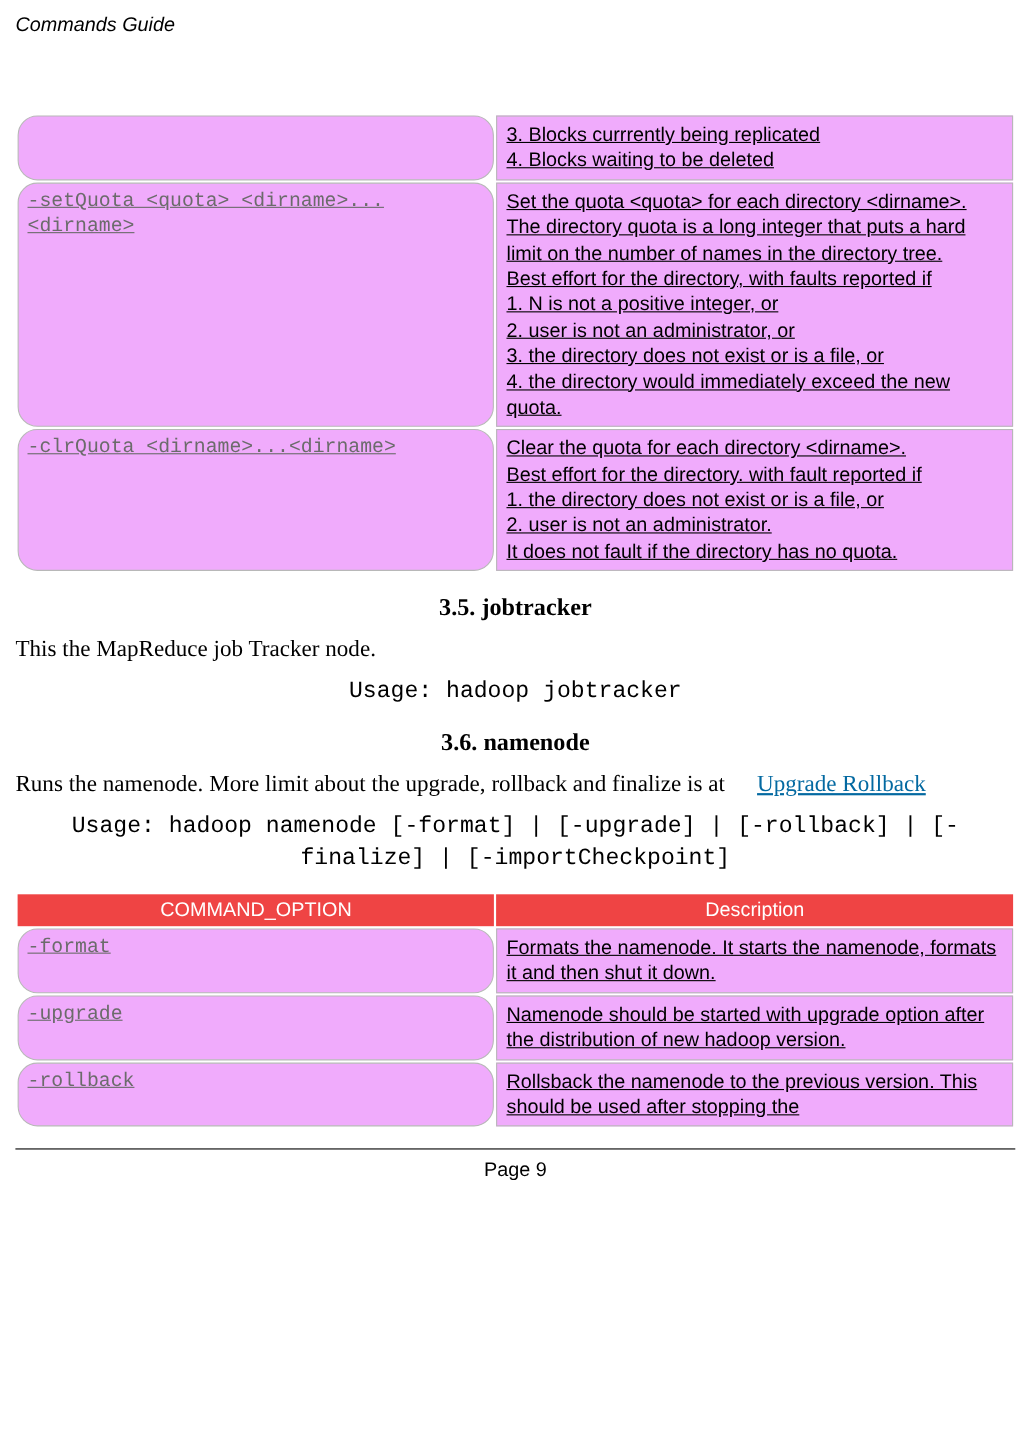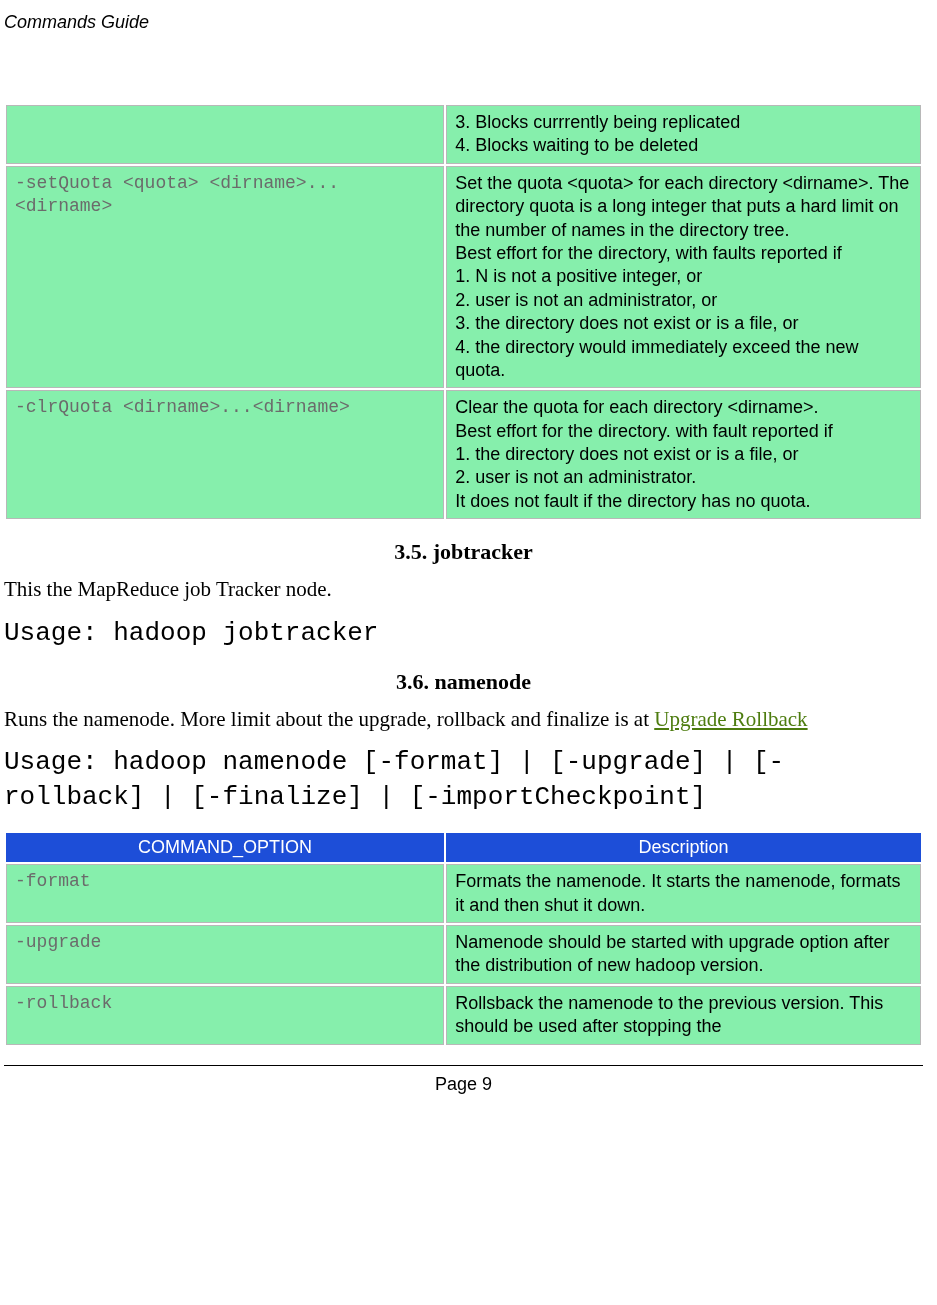"Commands Guide" .page { padding: 12px 14px 14px 4px -> 12px 14px 14px 14px }
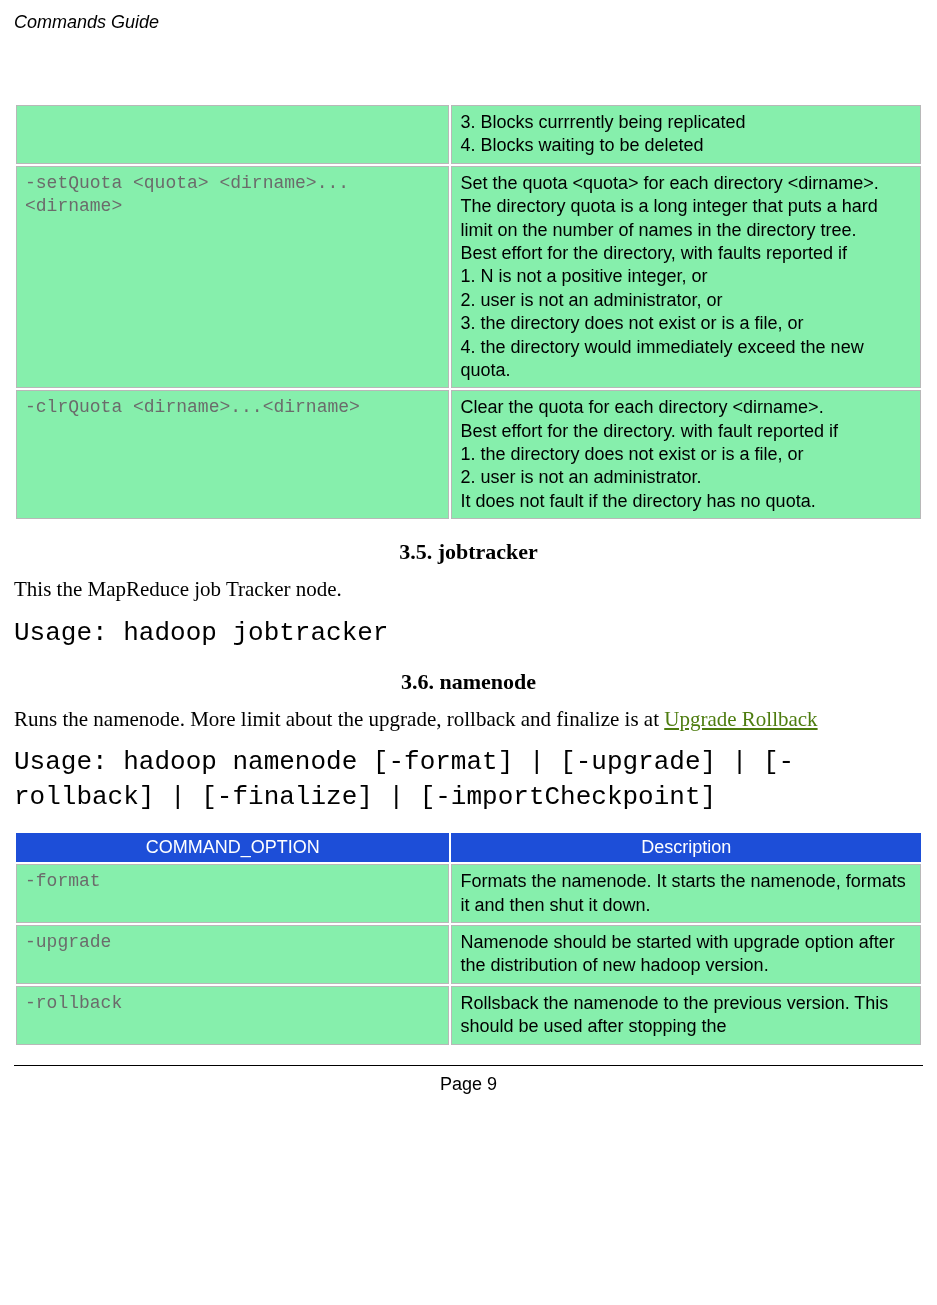"3. Blocks currrently being replicated" table.opt td { background: #86efac -> #f0abfc; text-decoration: none -> underline }
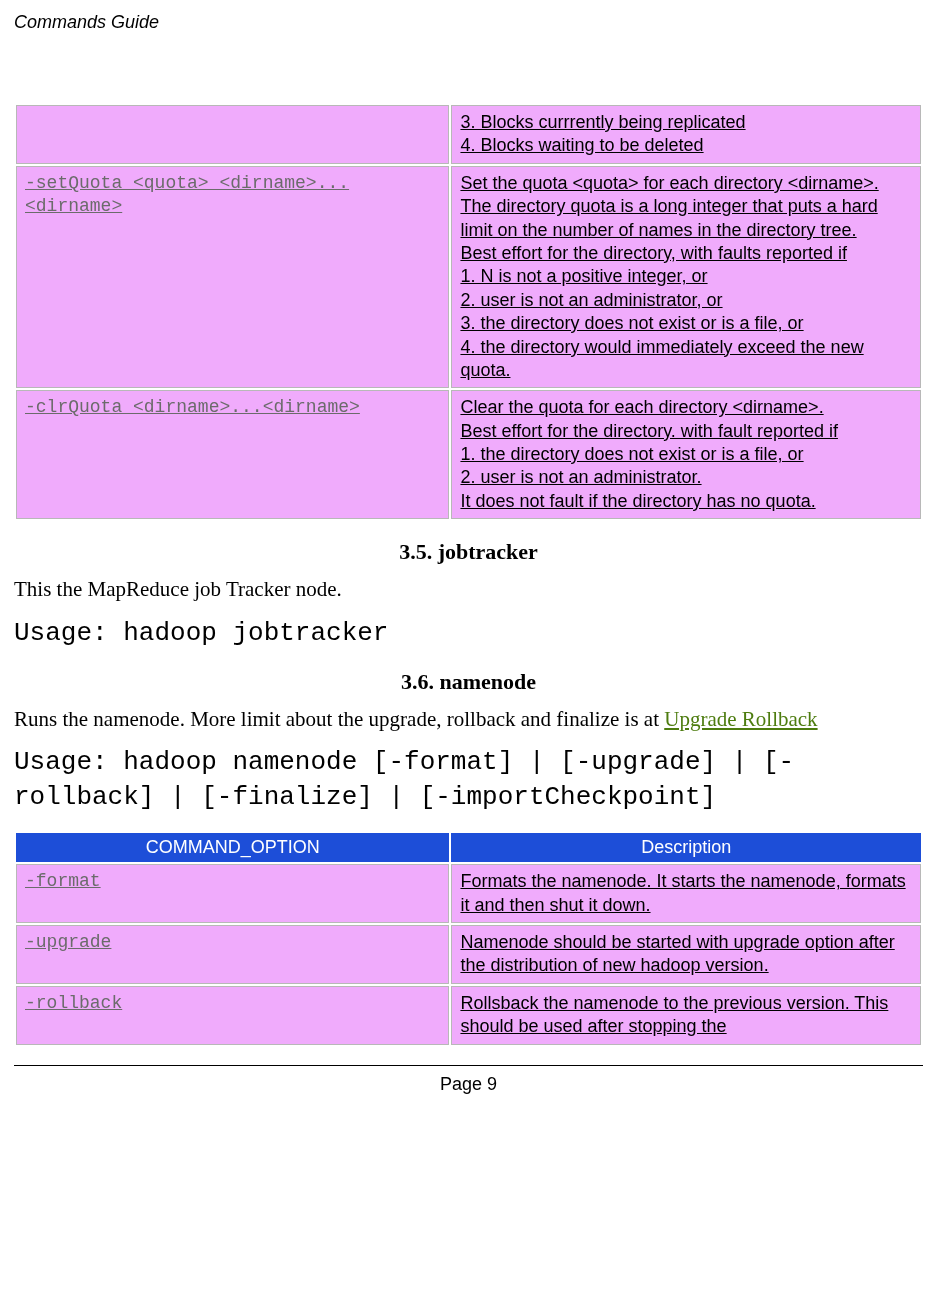"-setQuota <quota> <dirname>...<dirname>" table.opt td.cmd { border-radius: none -> 18px }
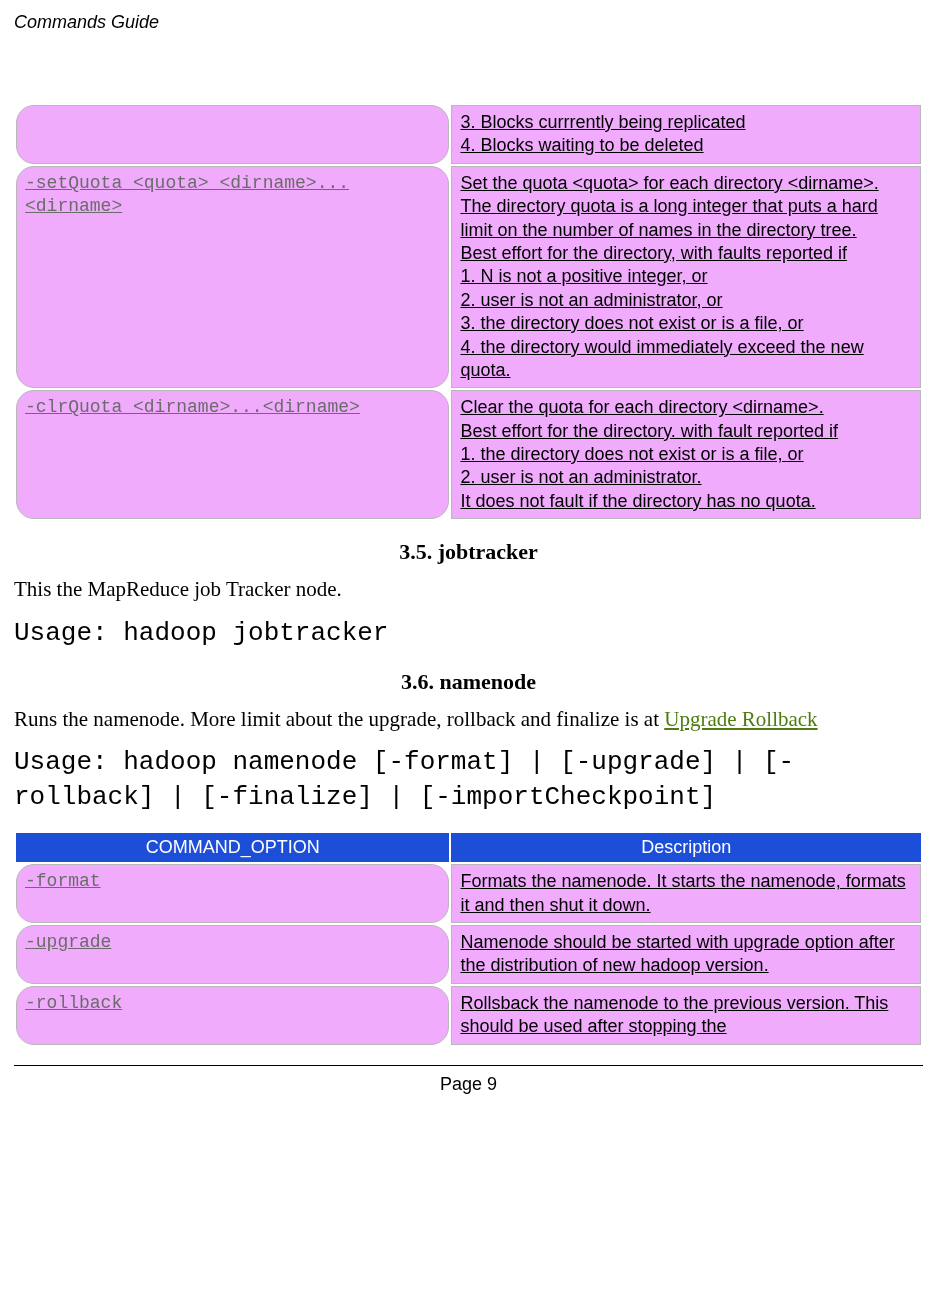"Usage: hadoop jobtracker" p.usage { font-size: 26px -> 21px; text-align: none -> center }
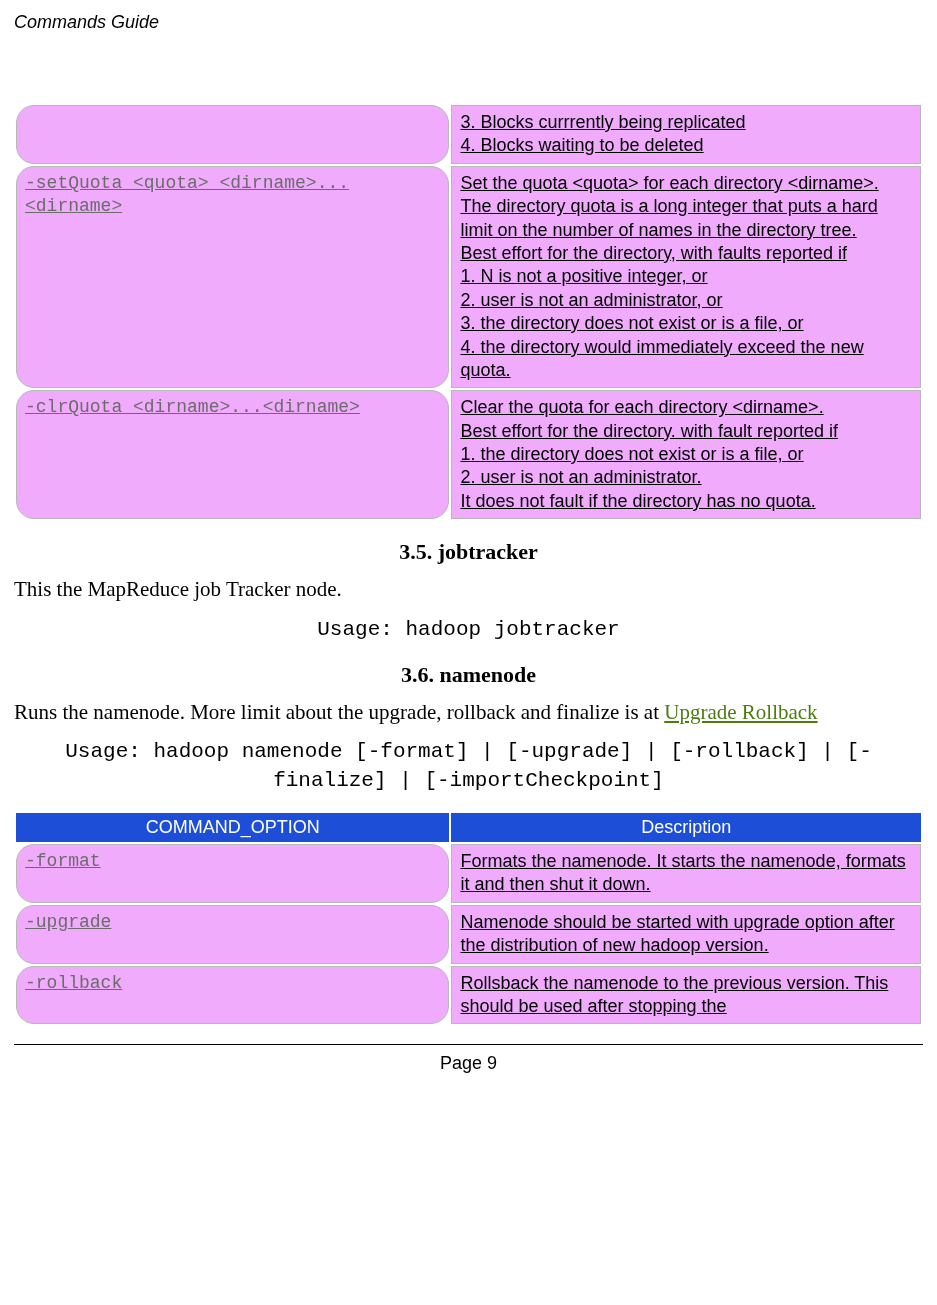"Upgrade Rollback" p.body a { color: #4d7c0f -> #0369a1; margin-left: none -> 24px }
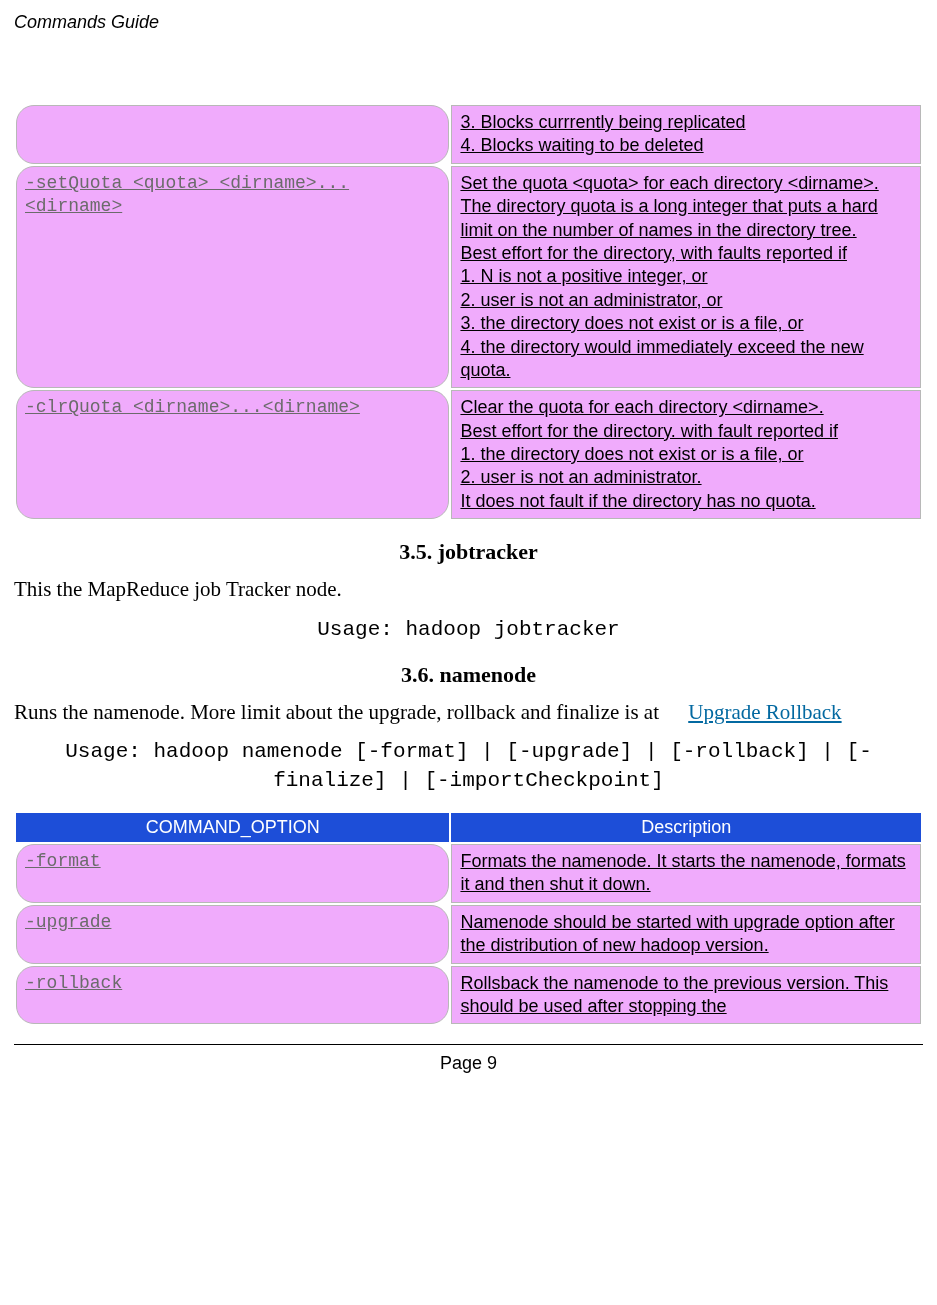"COMMAND_OPTION" table.opt th { background: #1d4ed8 -> #ef4444 }
